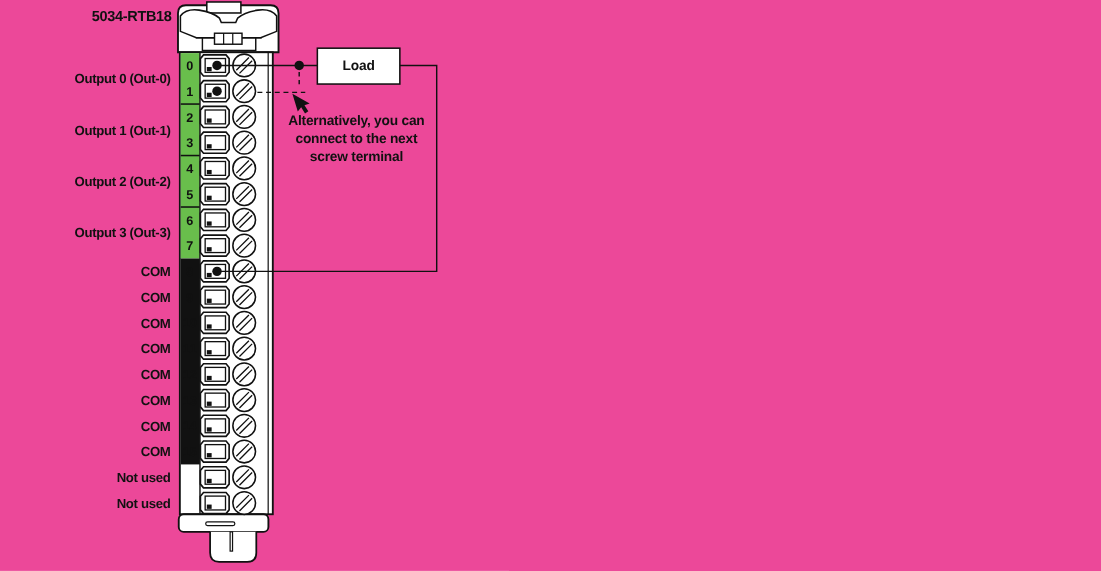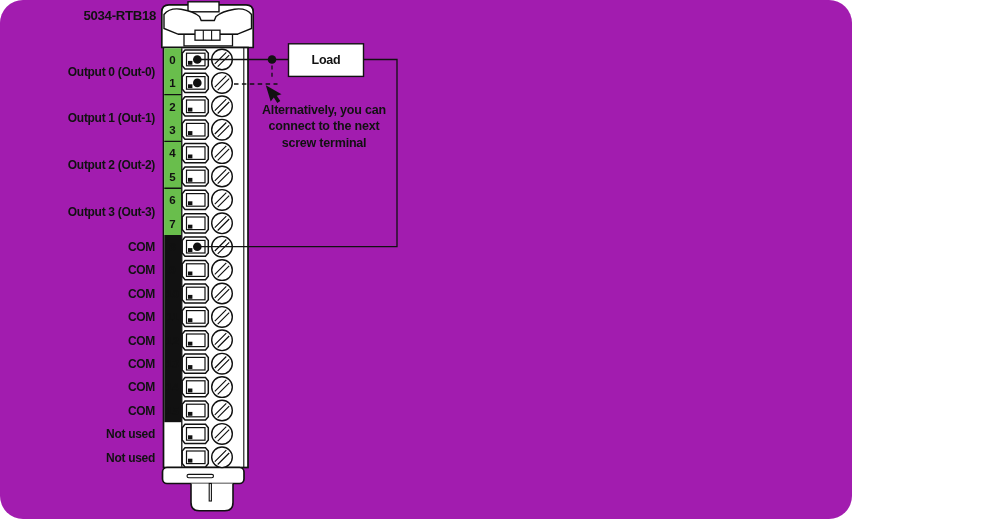"5034-RTB18" .canvas { background: #a21caf -> #ec4899; border-radius: 23px -> none; width: 852px -> 1001px }
